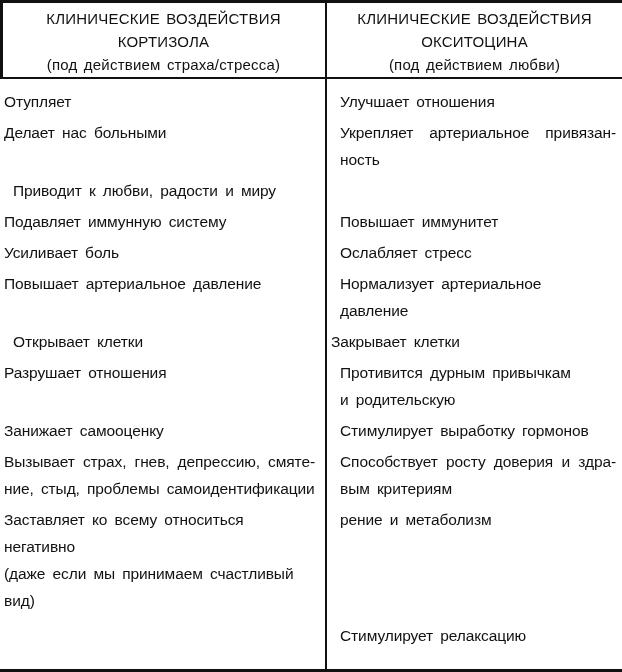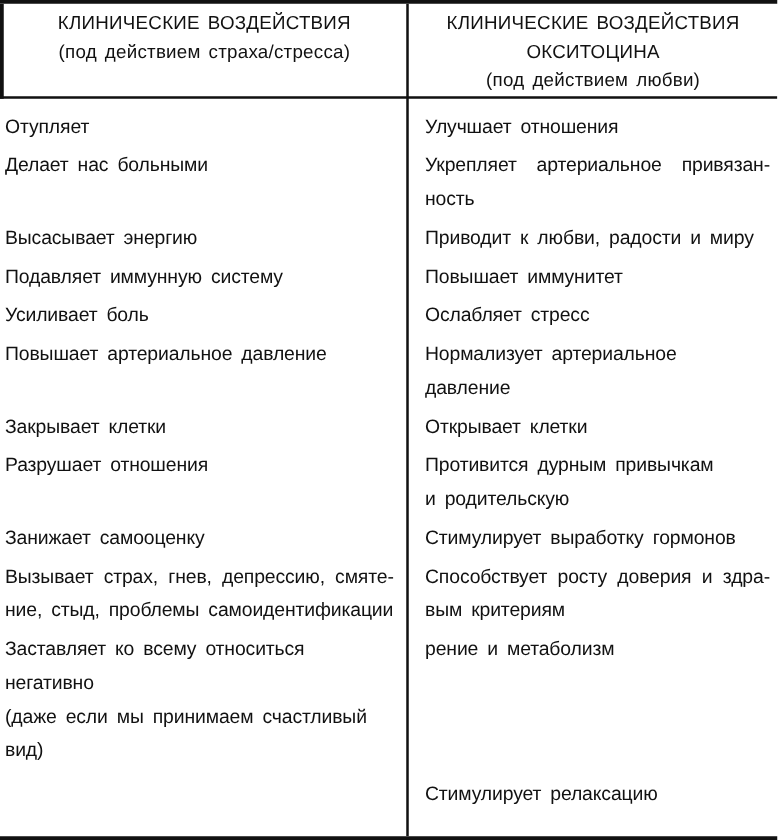"КОРТИЗОЛА" div { html: none -> <div>КОРТИЗОЛА</div> }
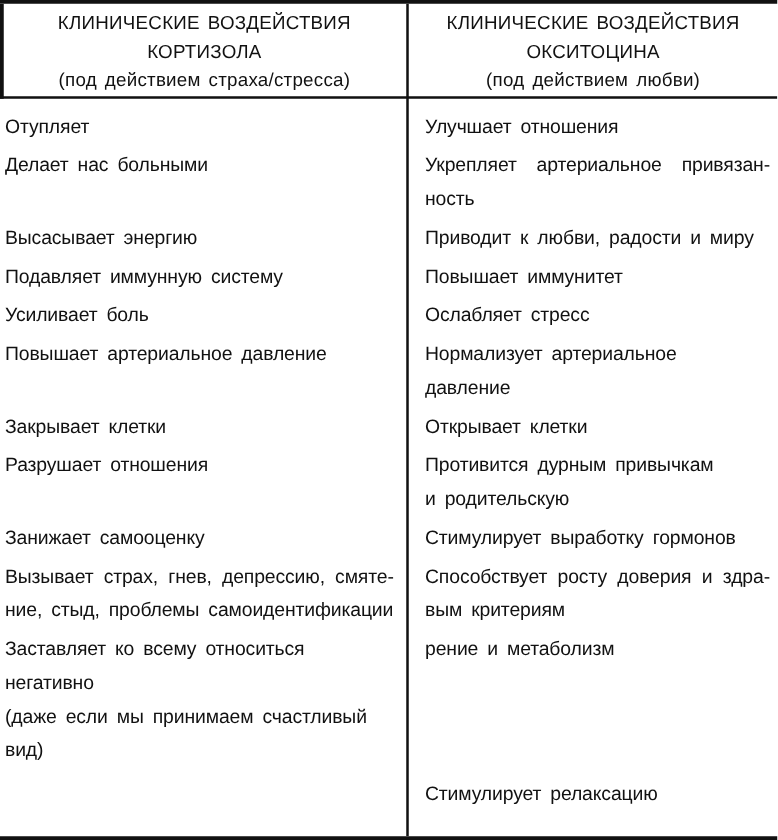"Высасывает энергию" div.cell { html: <div> <div>Высасывает энергию</div> </div> -> none }
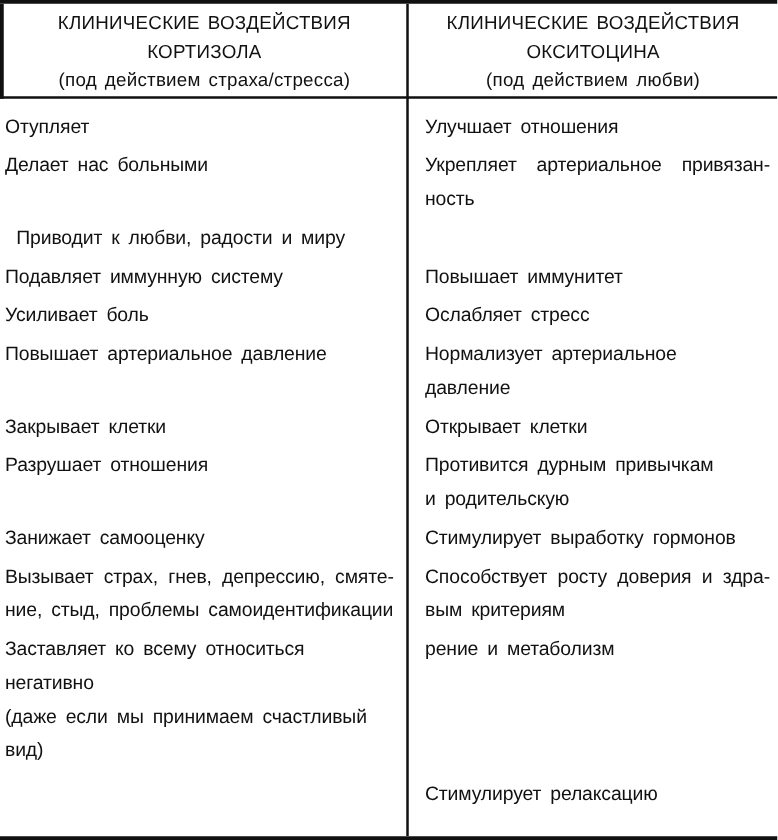"Закрывает клетки" div.cell { order: before "Открывает клетки" -> after "Открывает клетки" }
